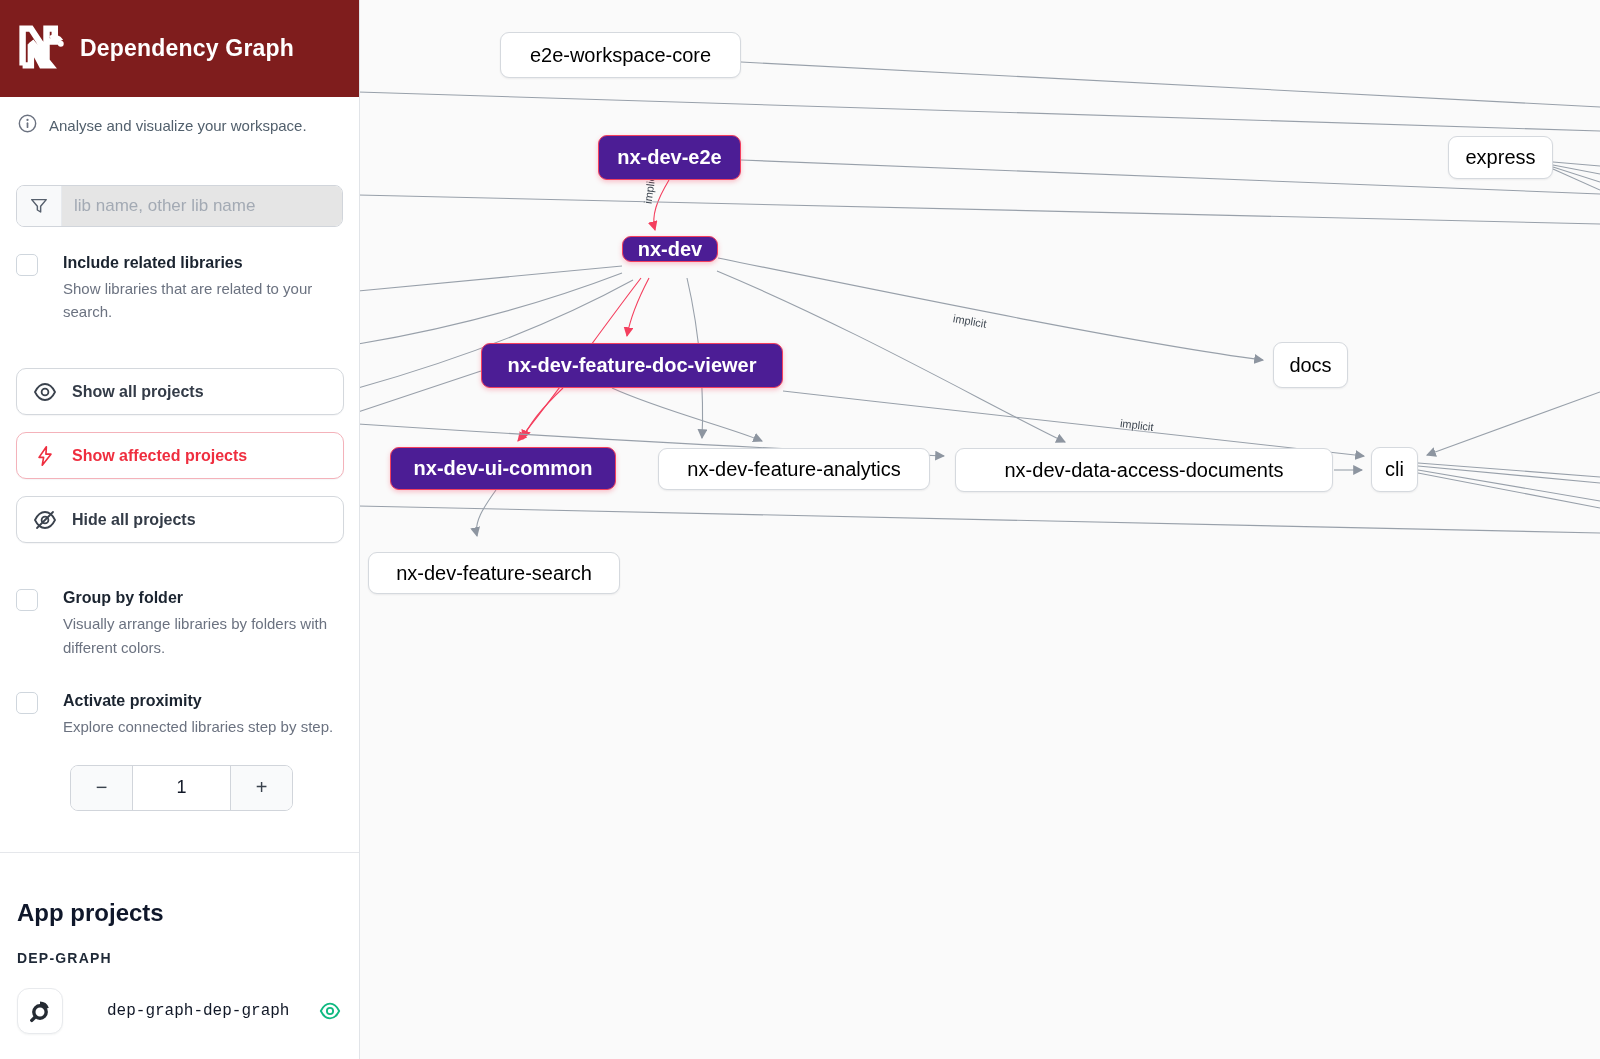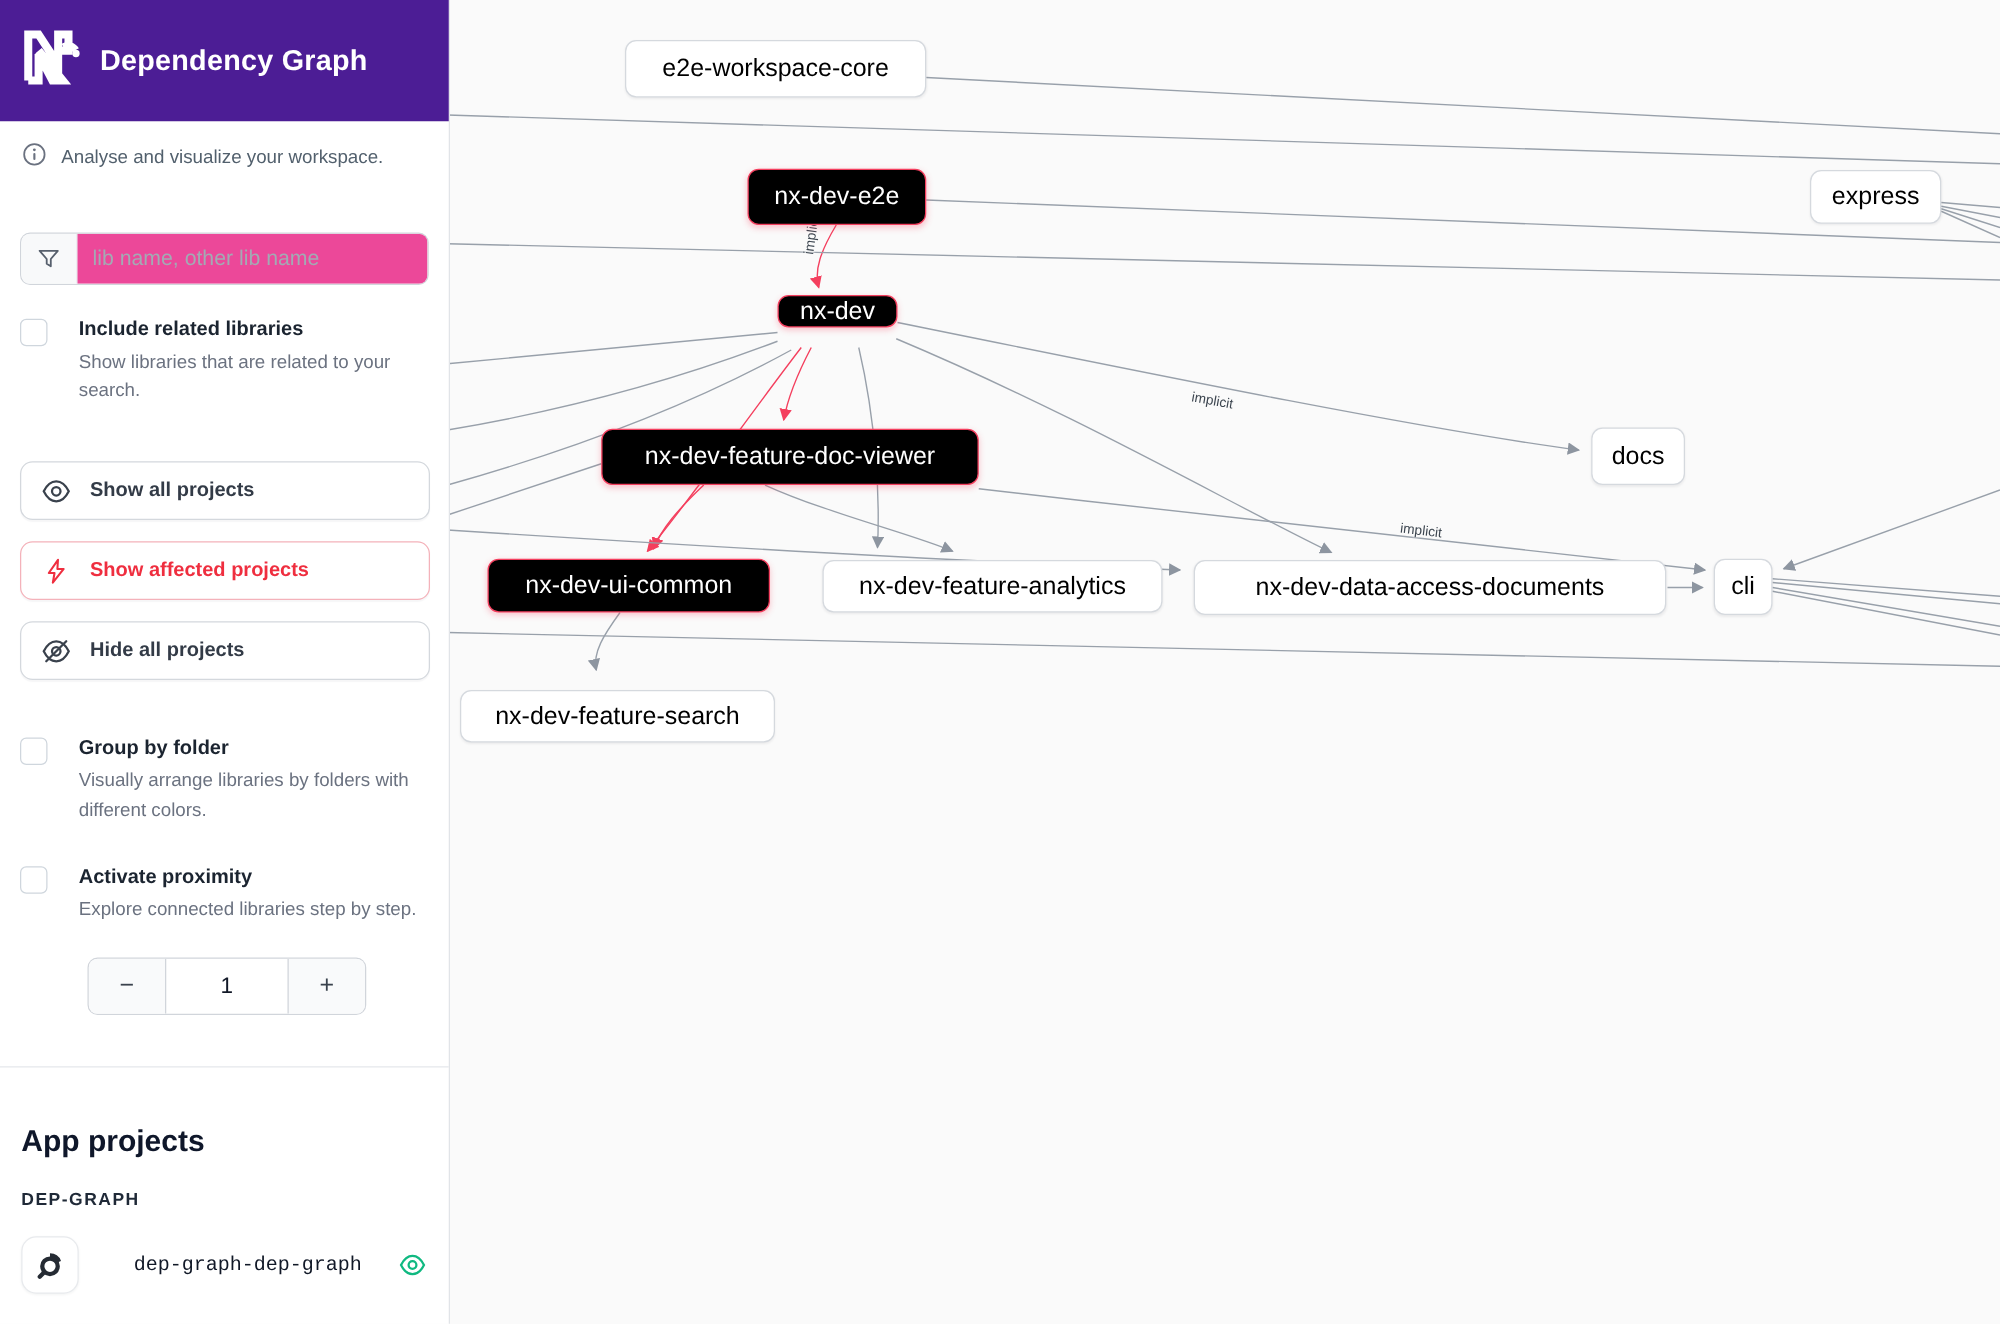"Dependency Graph" #sb-header { background: #4c1d95 -> #7f1d1d }
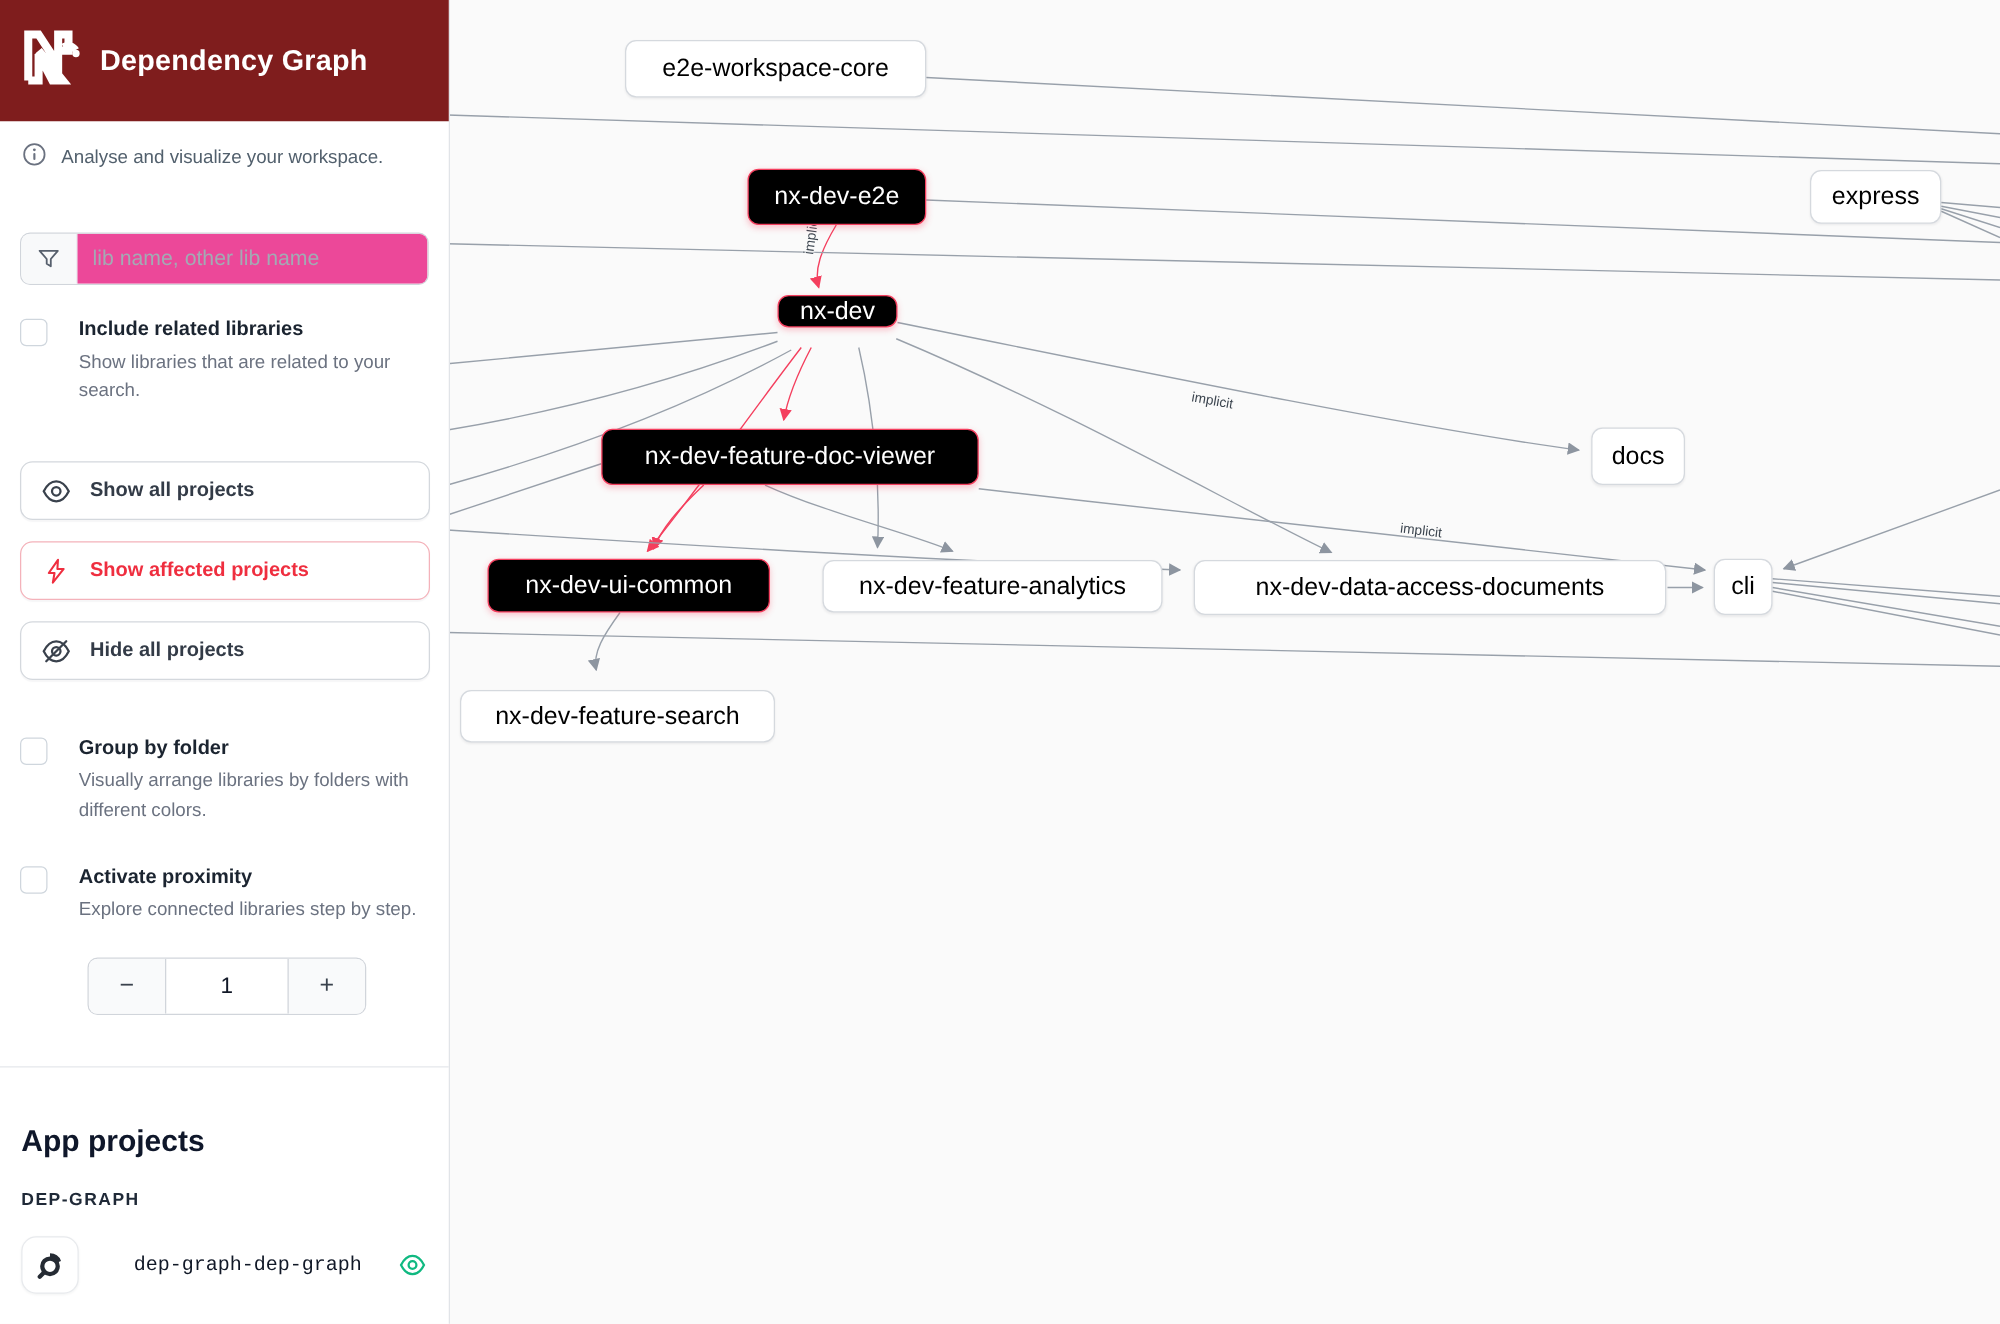"nx-dev-e2e" .gnode.affected { background: #000000 -> #4c1d95; font-weight: 400 -> 700 }
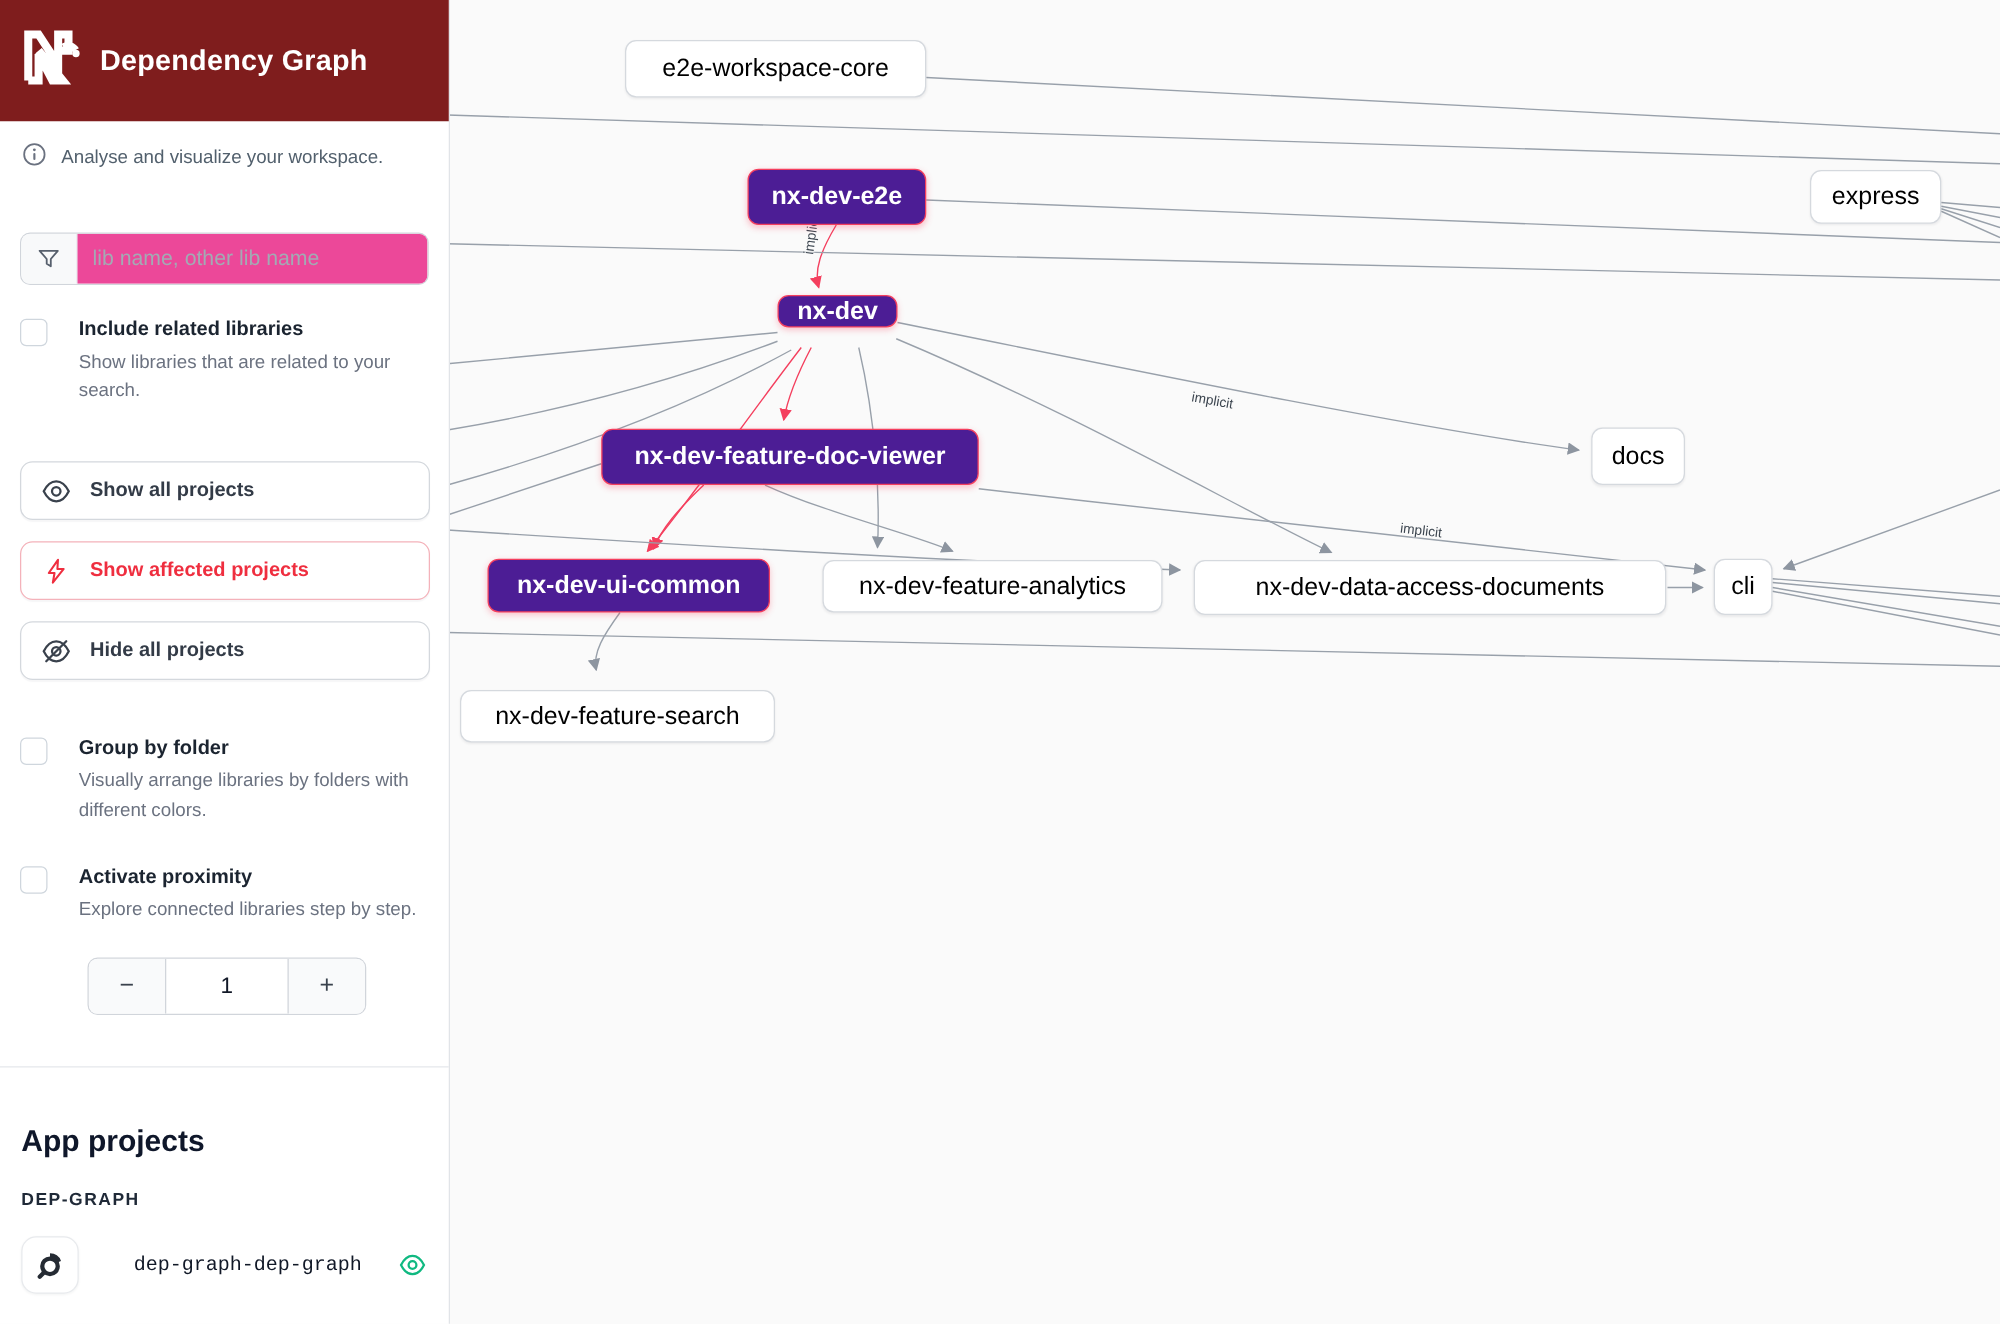"lib name, other lib name" .filterbox input { background: #ec4899 -> #e5e5e5 }
